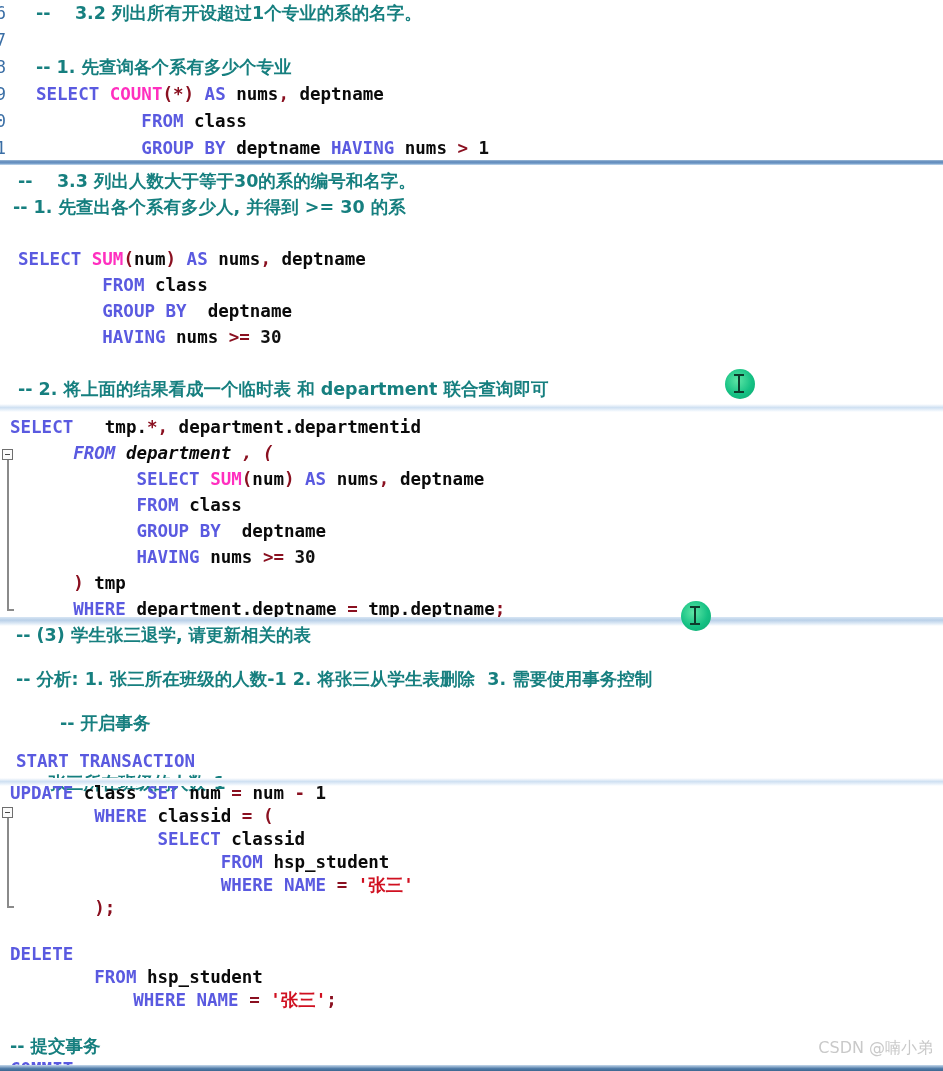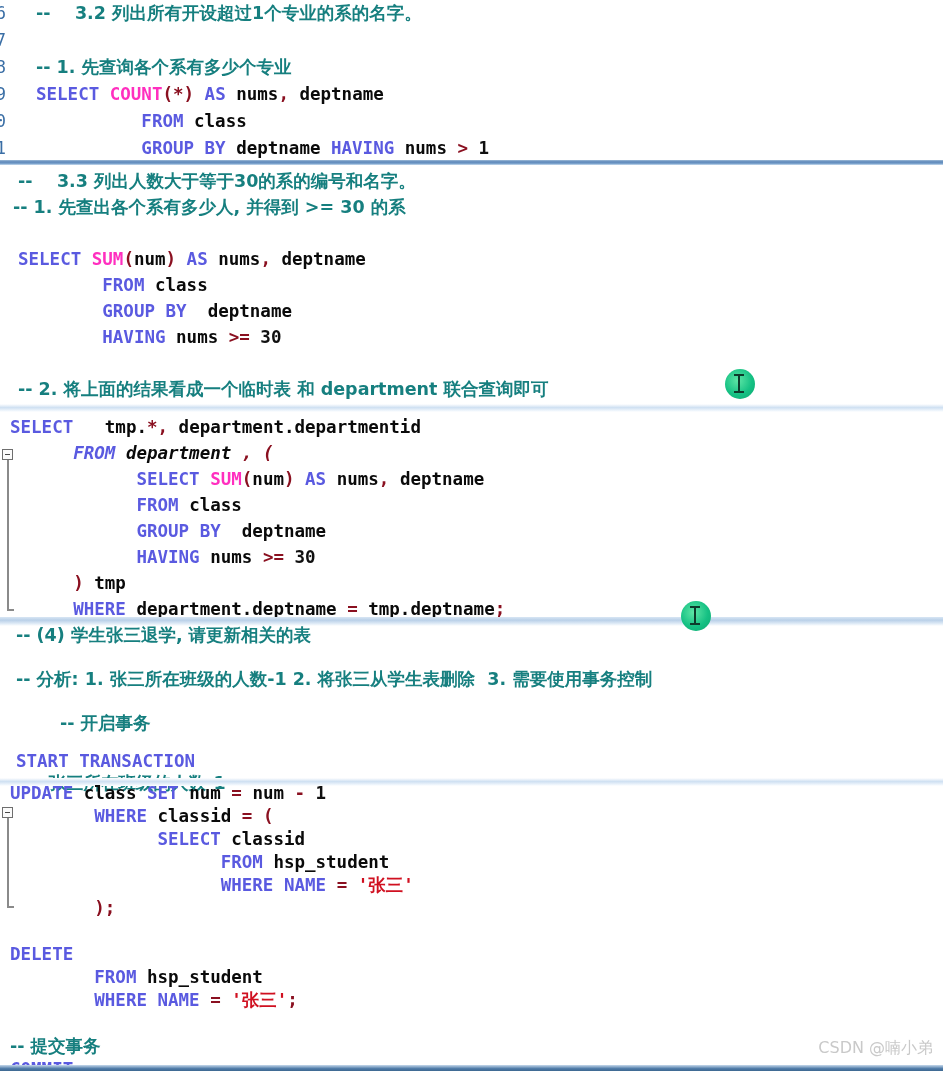"-- (4) 学生张三退学, 请更新相关的表" span.cmtcjk { text: 4 -> 3 }
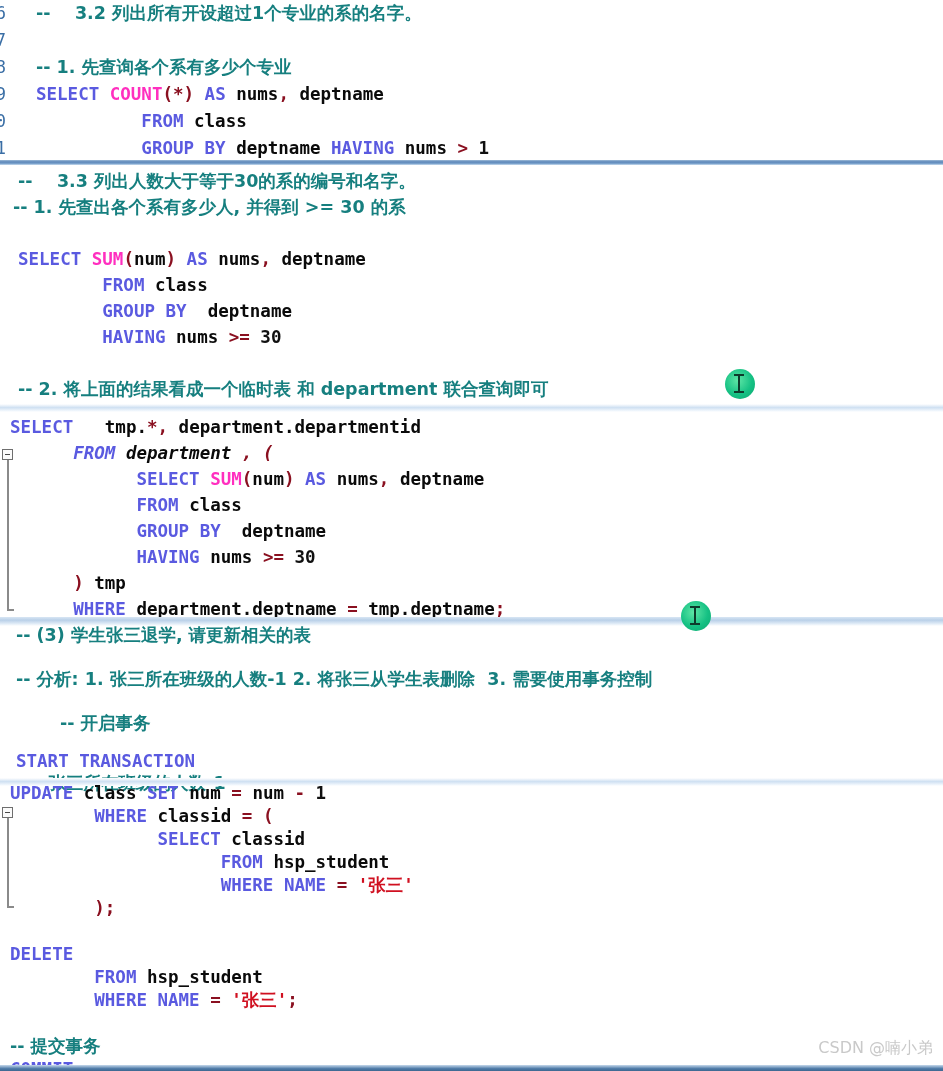"WHERE NAME = '张三';" div.code-line { margin-left: none -> 39px }
